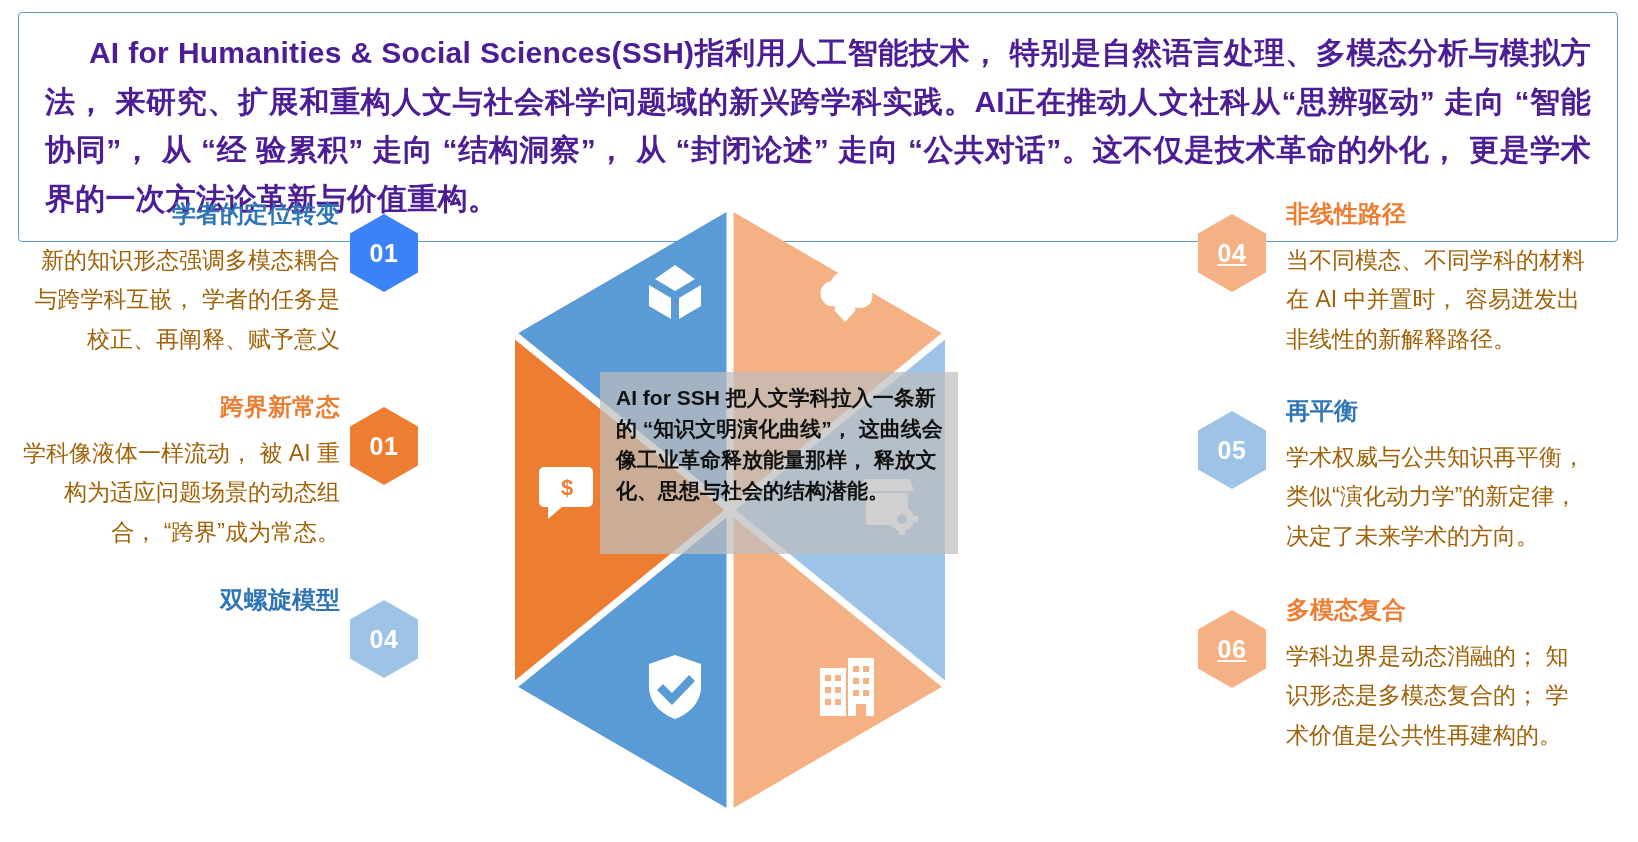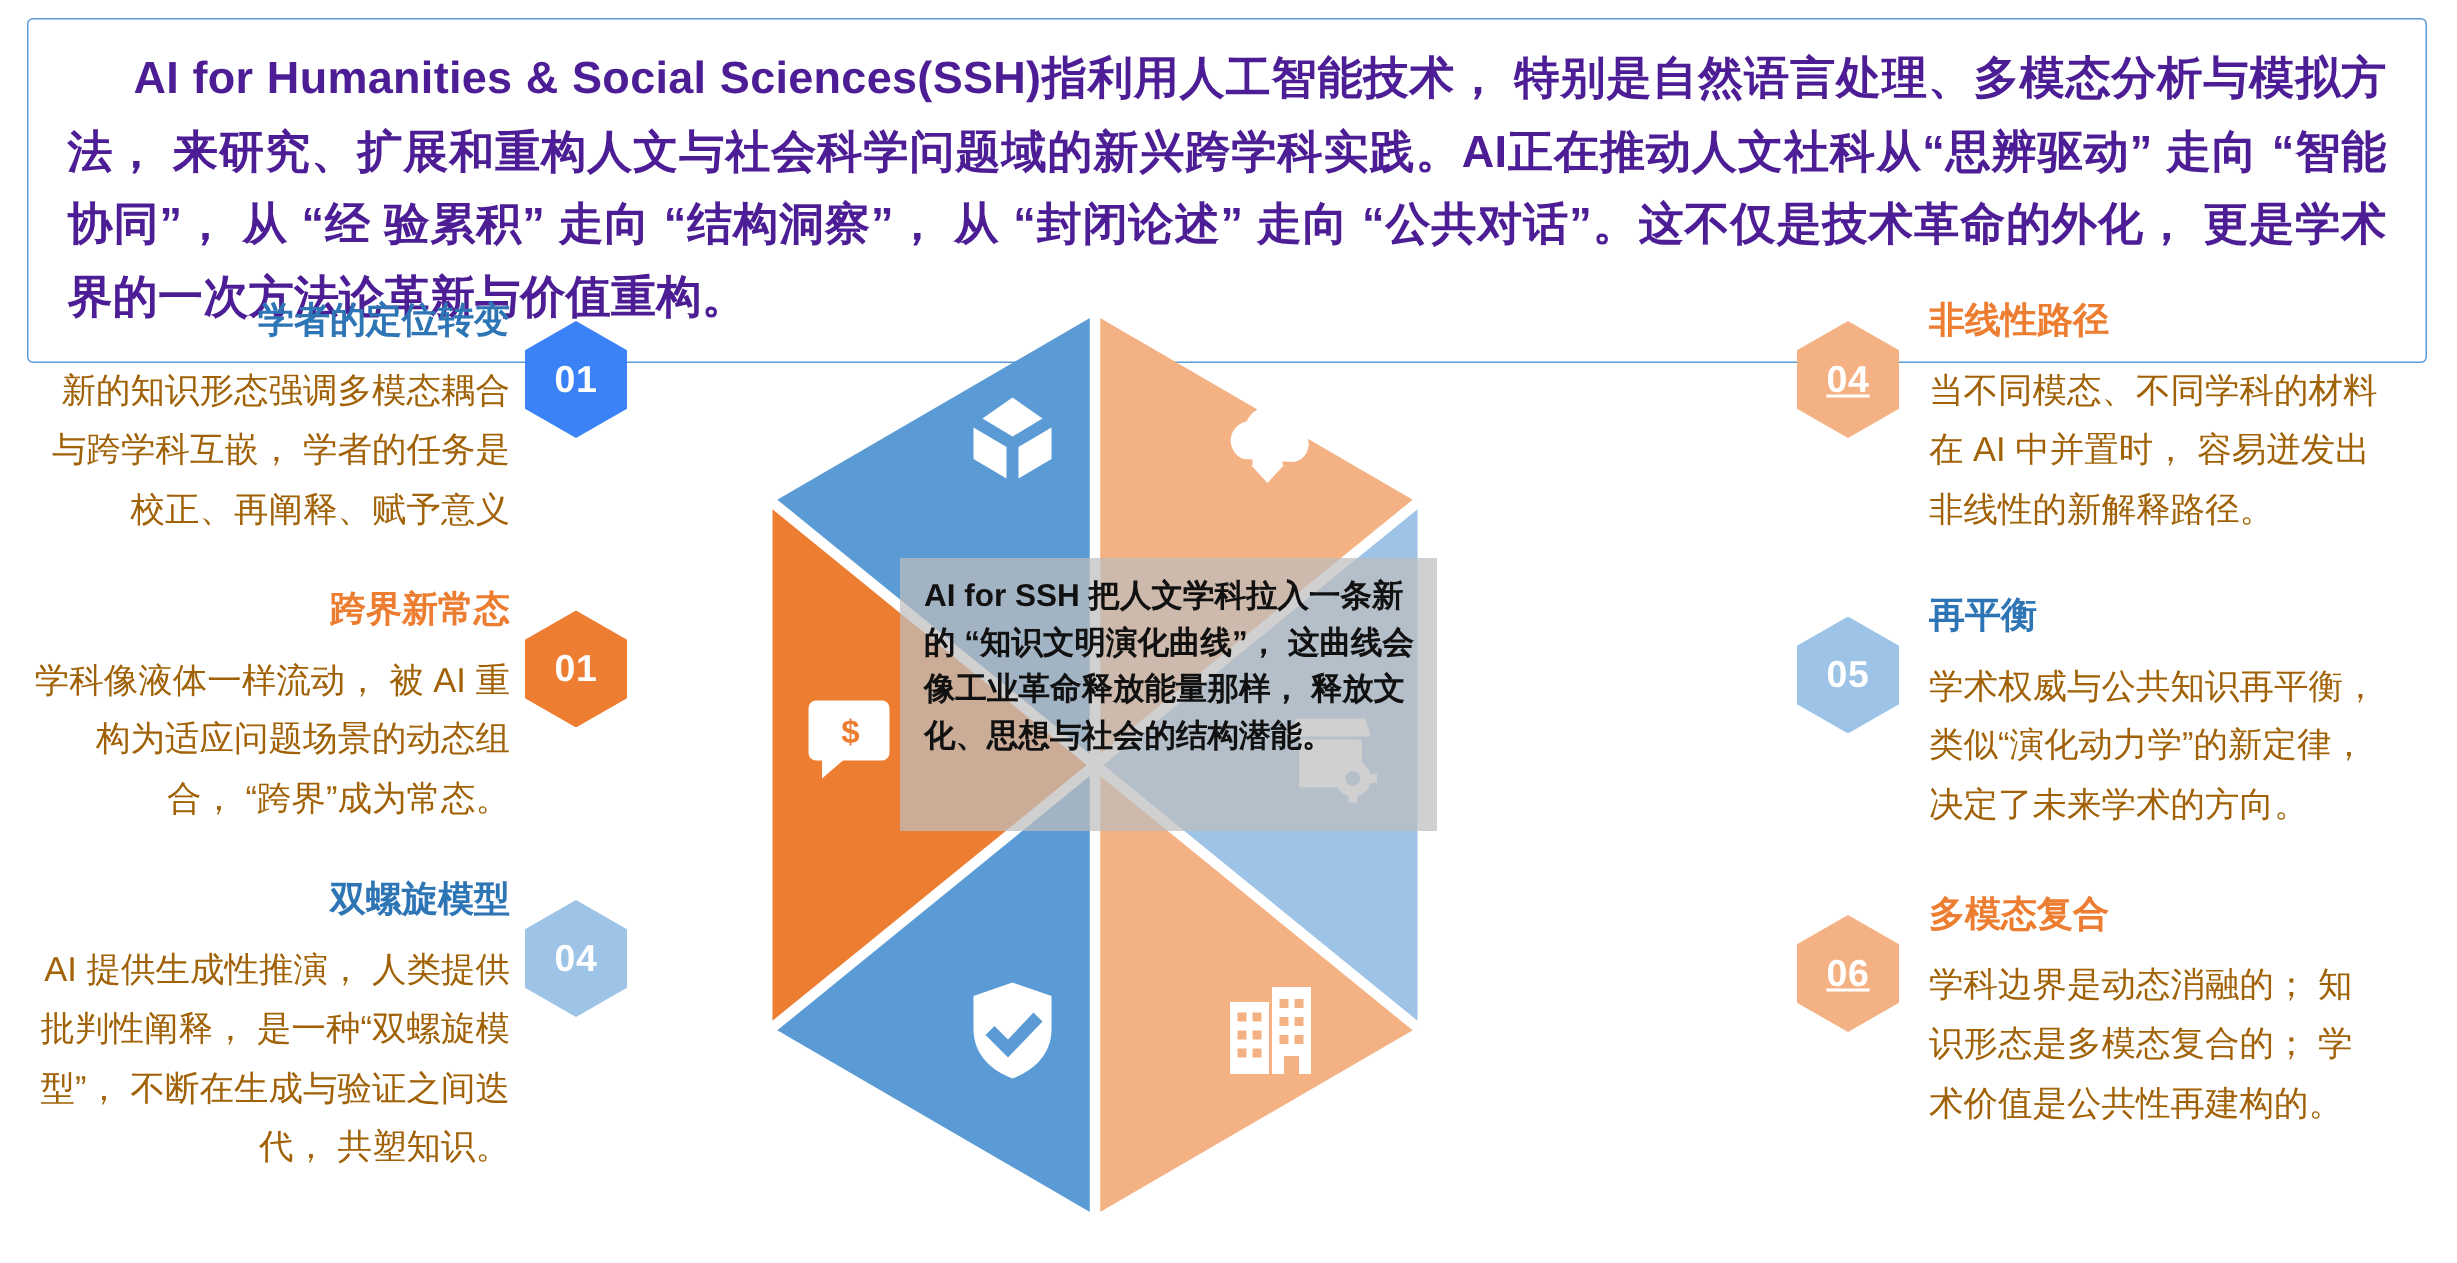"AI 提供生成性推演， 人类提供批判性阐释， 是一种“双螺旋模型”，" div.item-body { html: <div>AI 提供生成性推演， 人类提供批判性阐释， 是一种“双螺旋模型”， 不断在生成与验证之间迭代， 共塑知识。</div> -> none }
